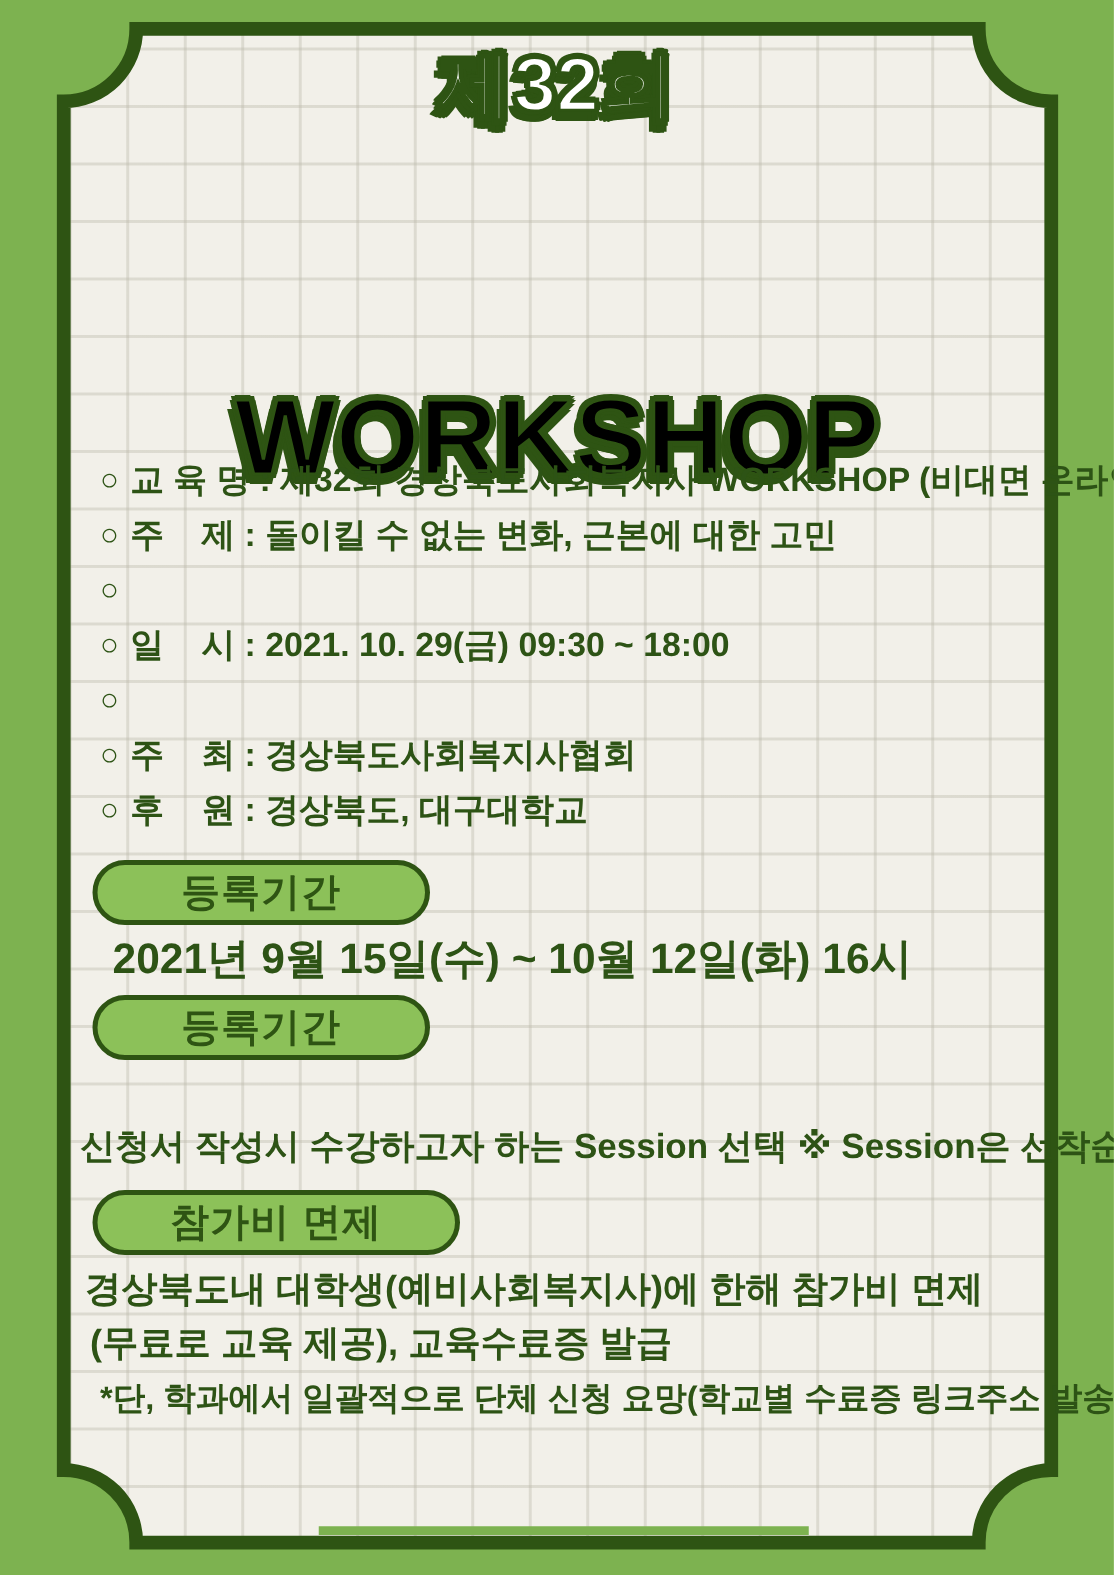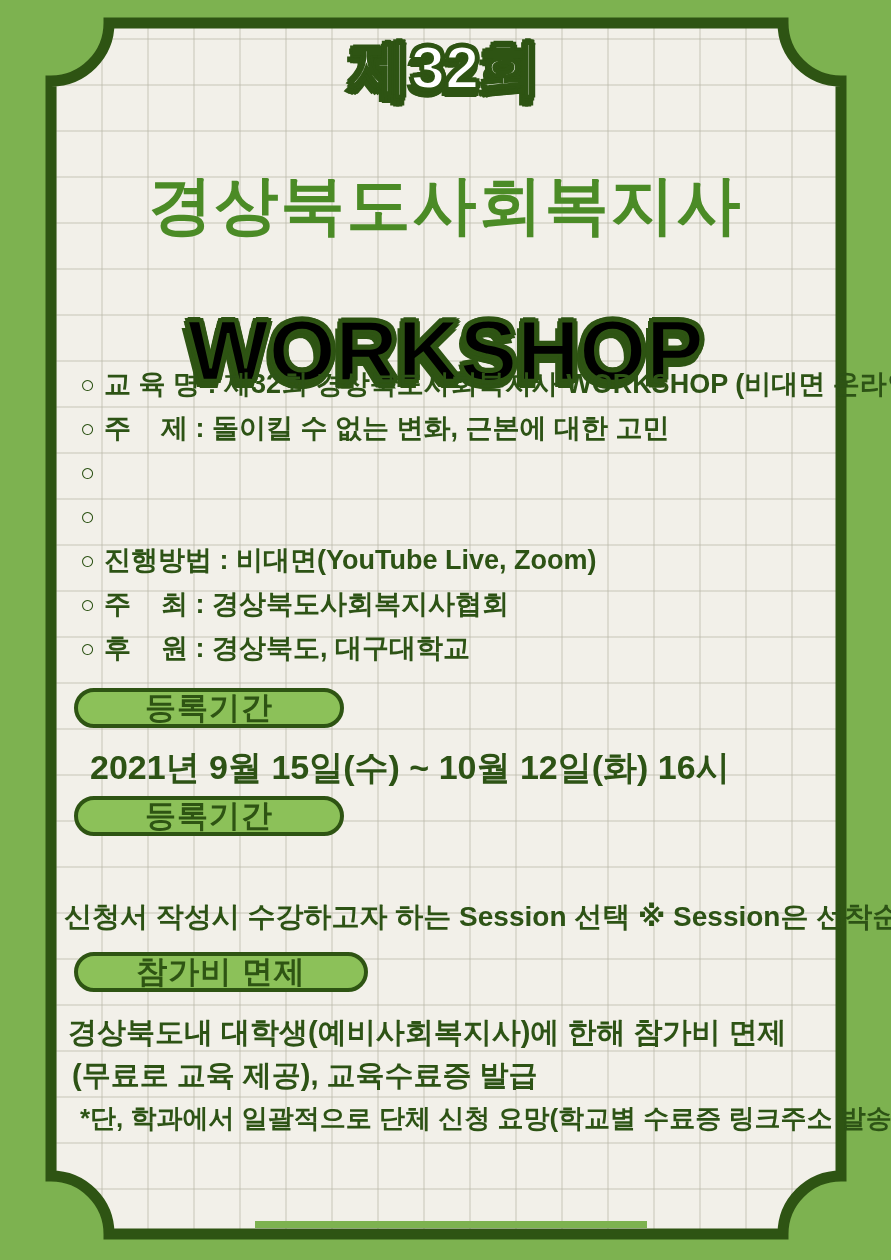"경상북도사회복지사" h1.t2 { html: <h1>경상북도사회복지사</h1> -> none }
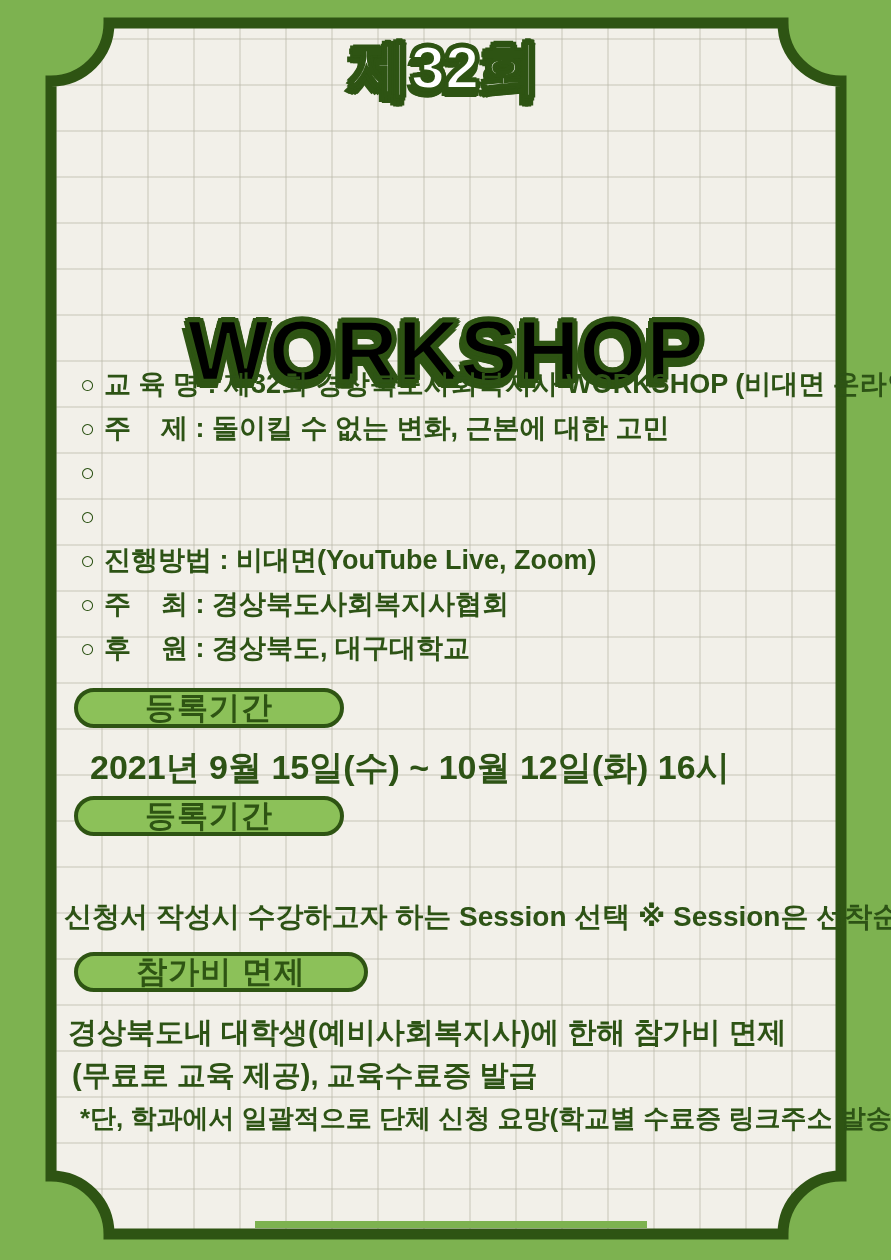"일 시 : 2021. 10." span.info-text { html: none -> <span>일 시 : 2021. 10. 29(금) 09:30 ~ 18:00</span> }
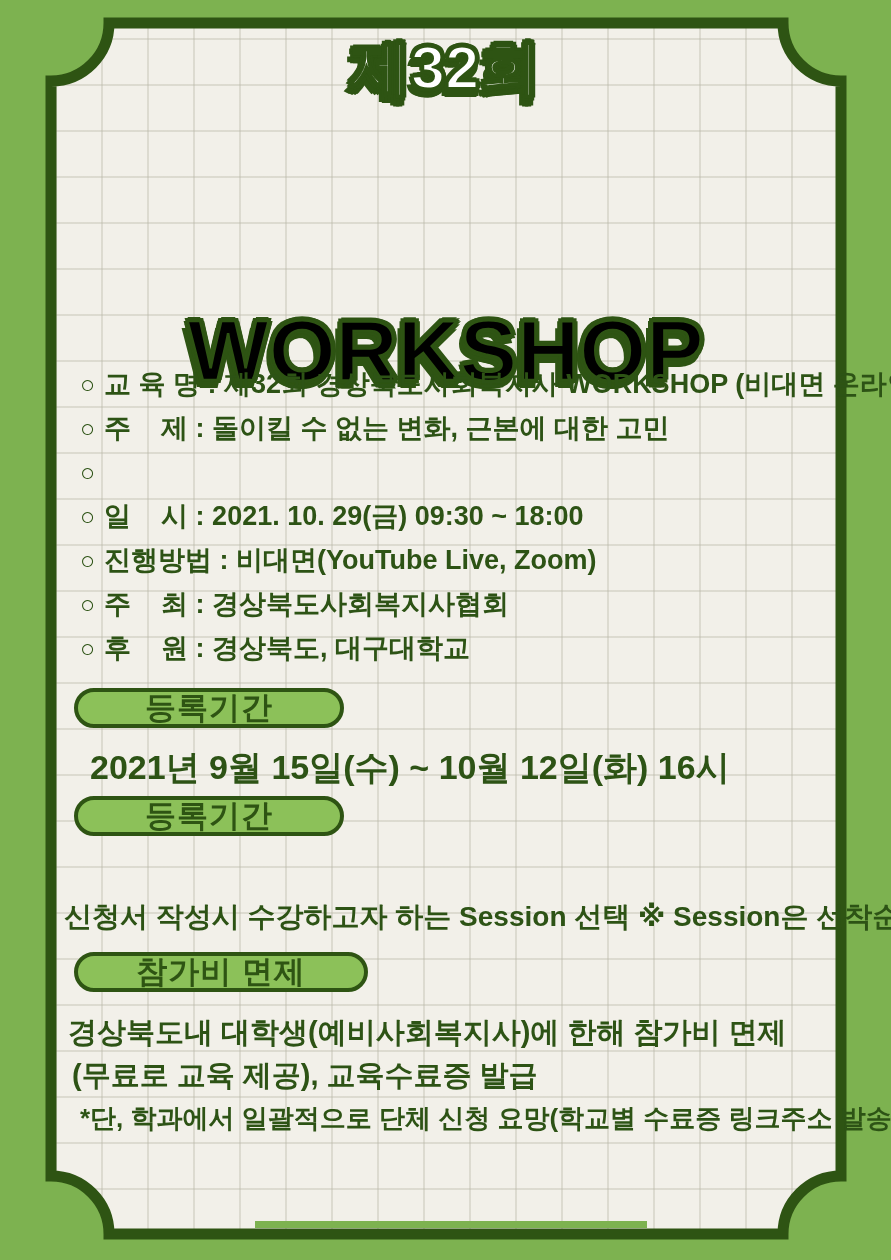"진행방법 : 비대면(YouTube Live, Zoom)" span.info-text { html: <span>진행방법 : 비대면(YouTube Live, Zoom)</span> -> none }
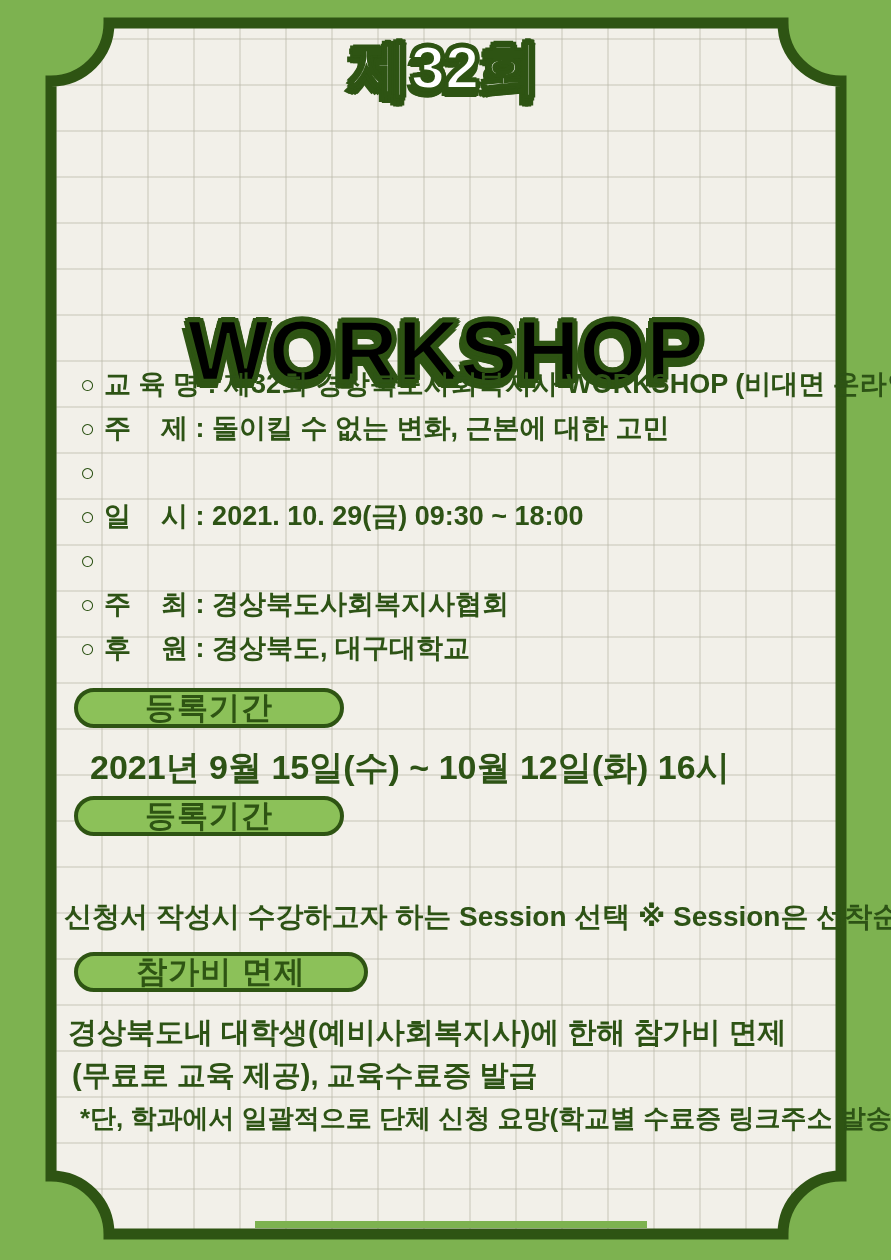"등록기간" .badge { height: 40px -> 52px }
